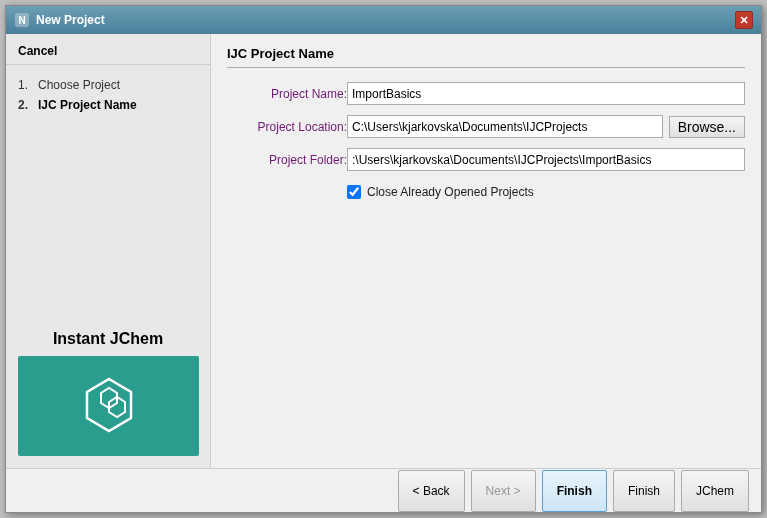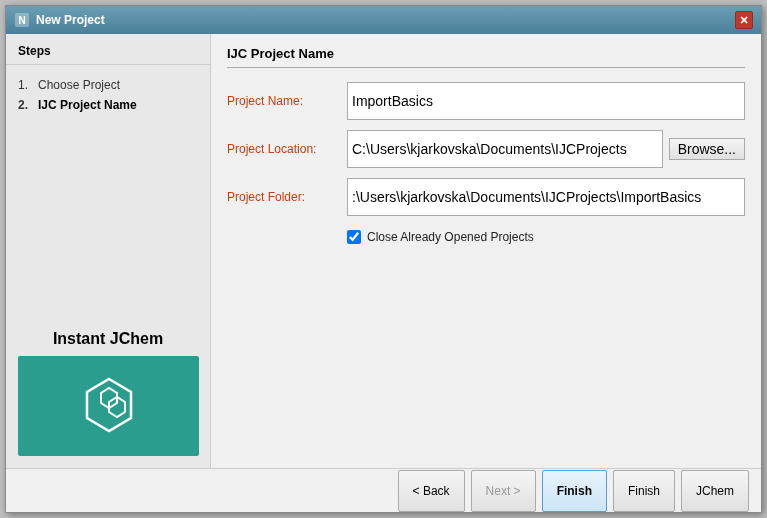"Steps" div.steps-header { text: Steps -> Cancel }
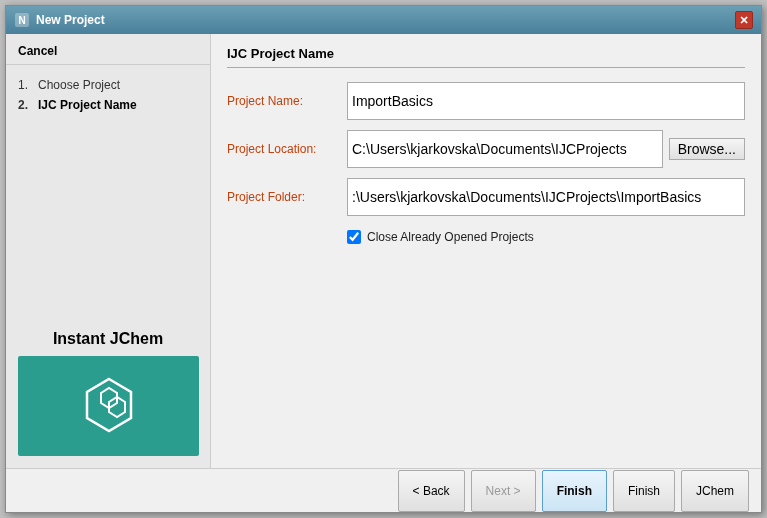"Project Name:" .form-label { color: #c2410c -> #701a75; text-align: none -> right }
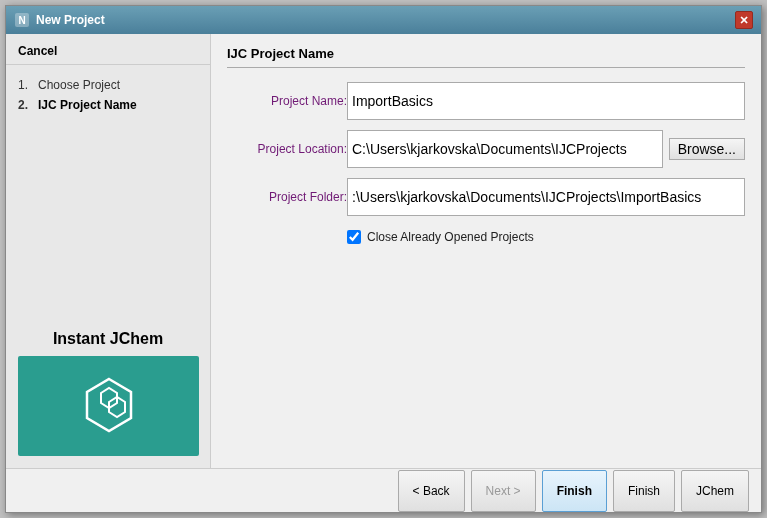"ImportBasics" .form-input { font-size: 14px -> 12px; height: 38px -> 23px }
